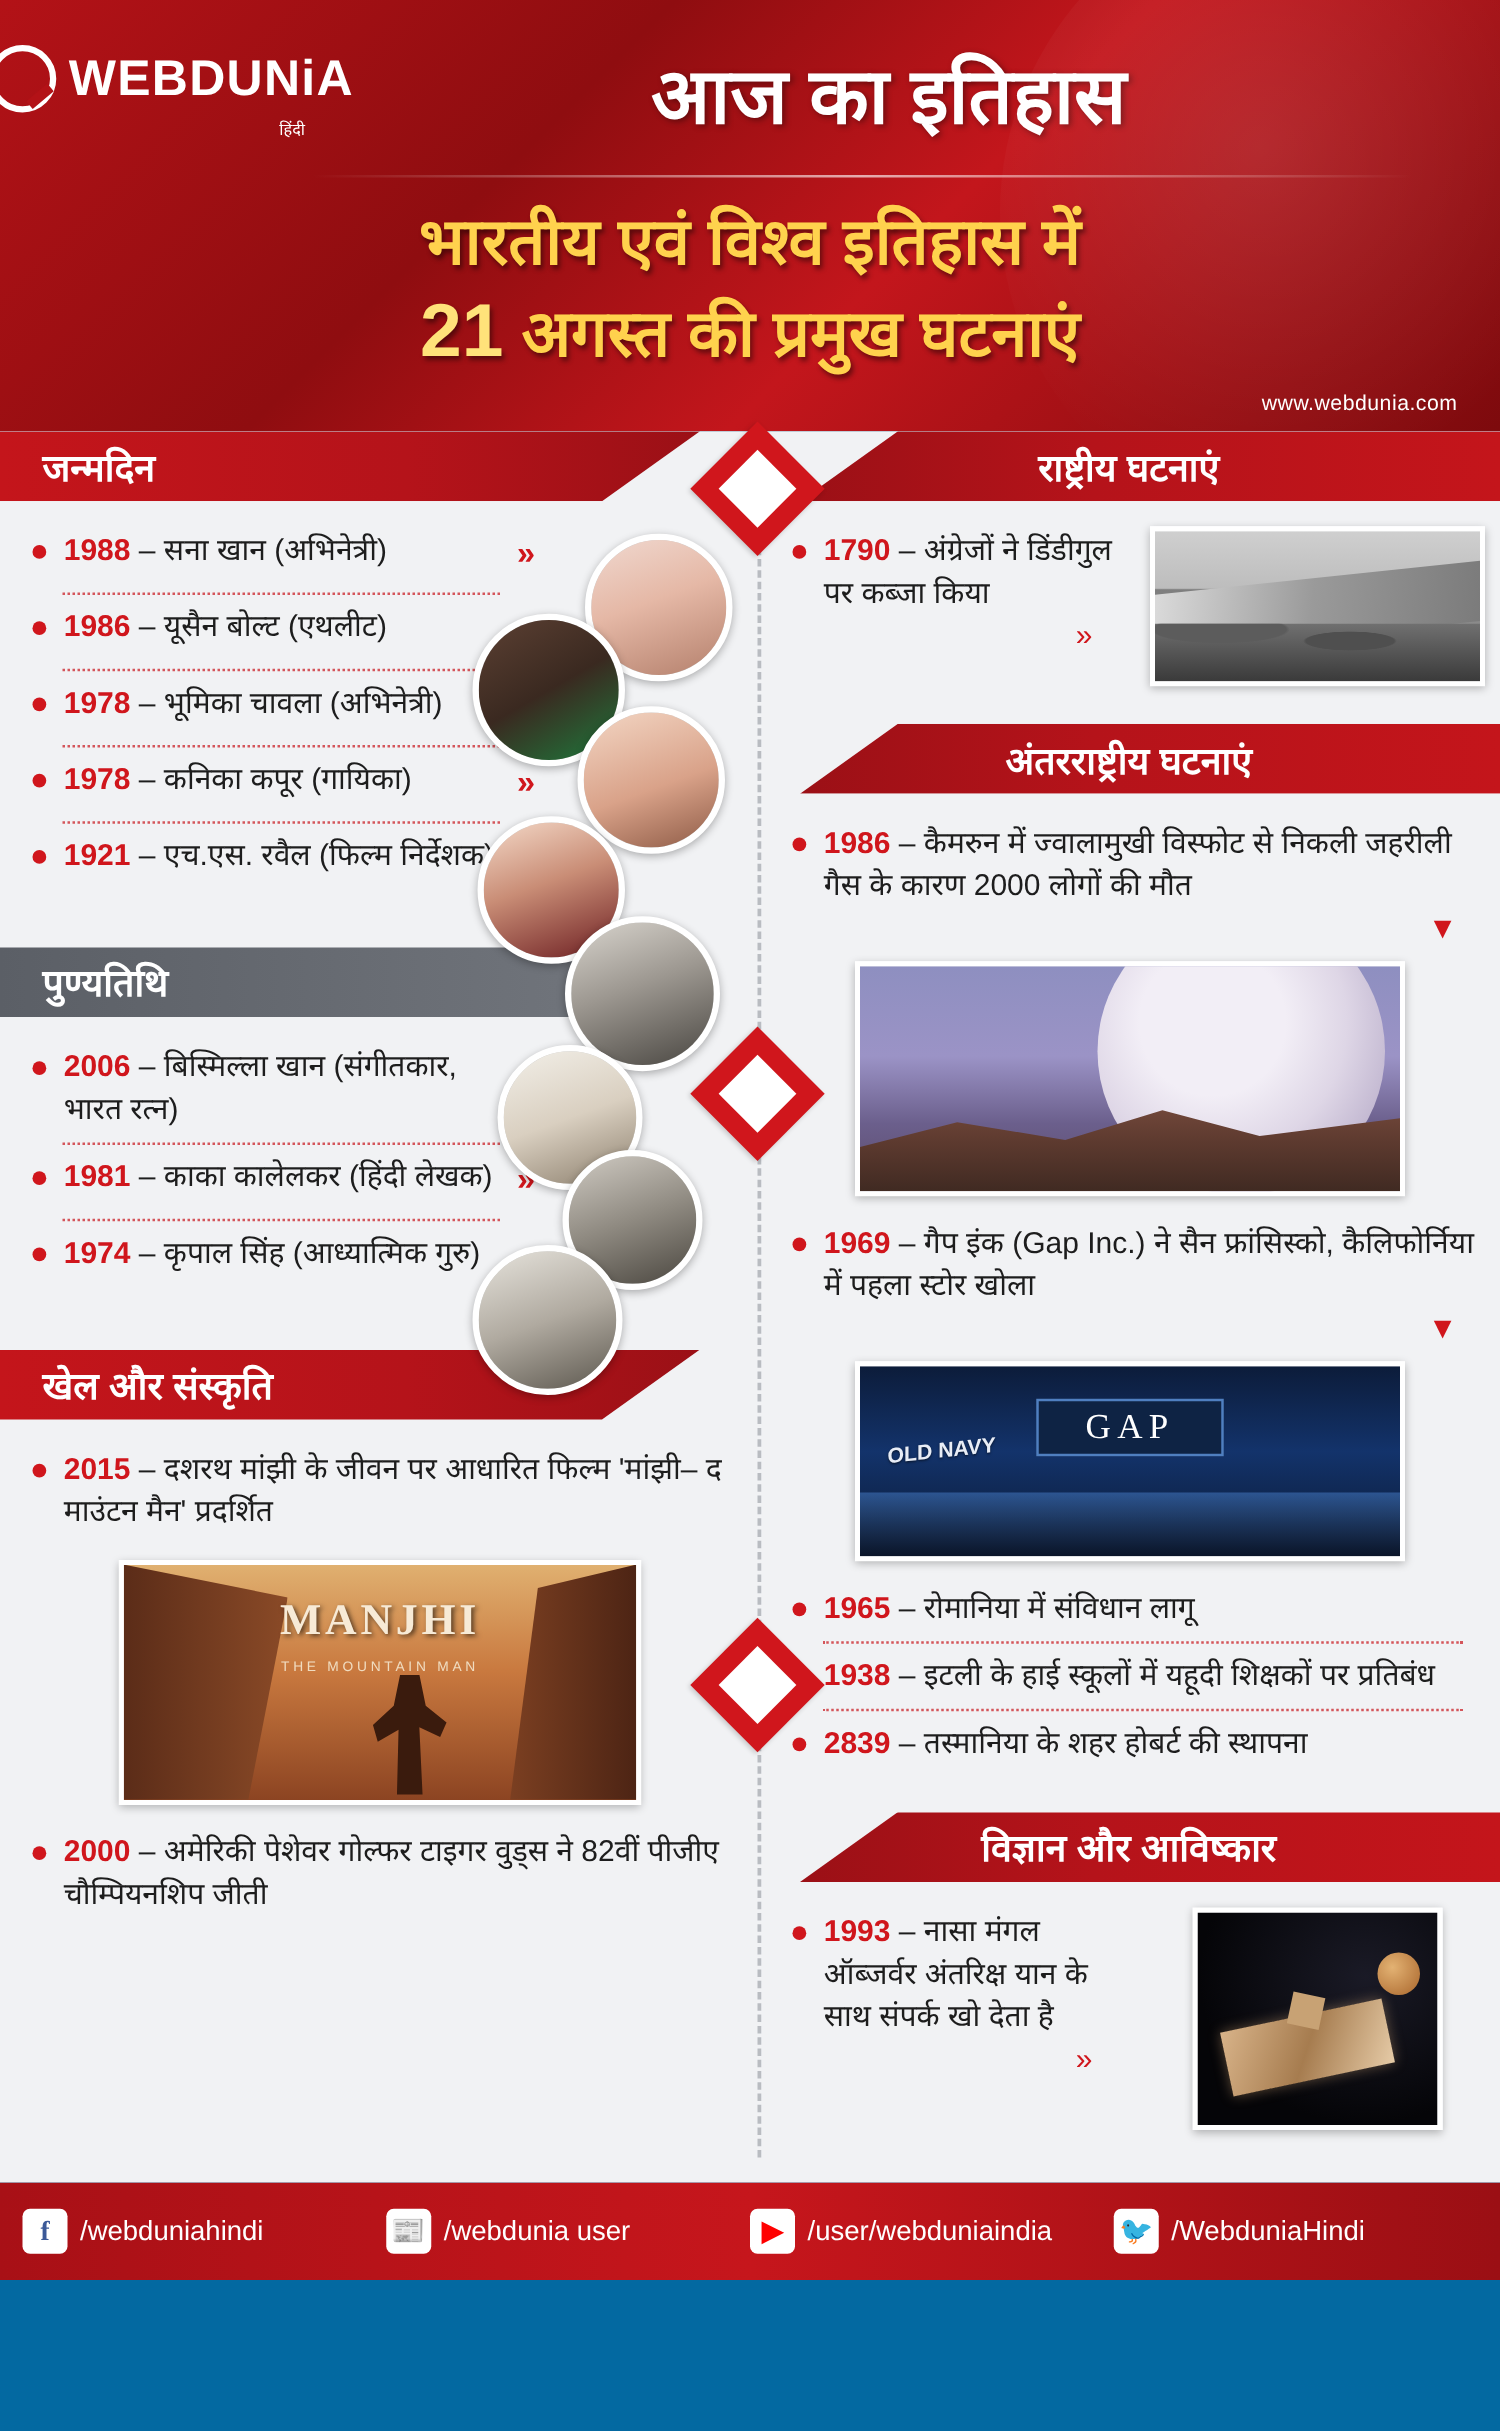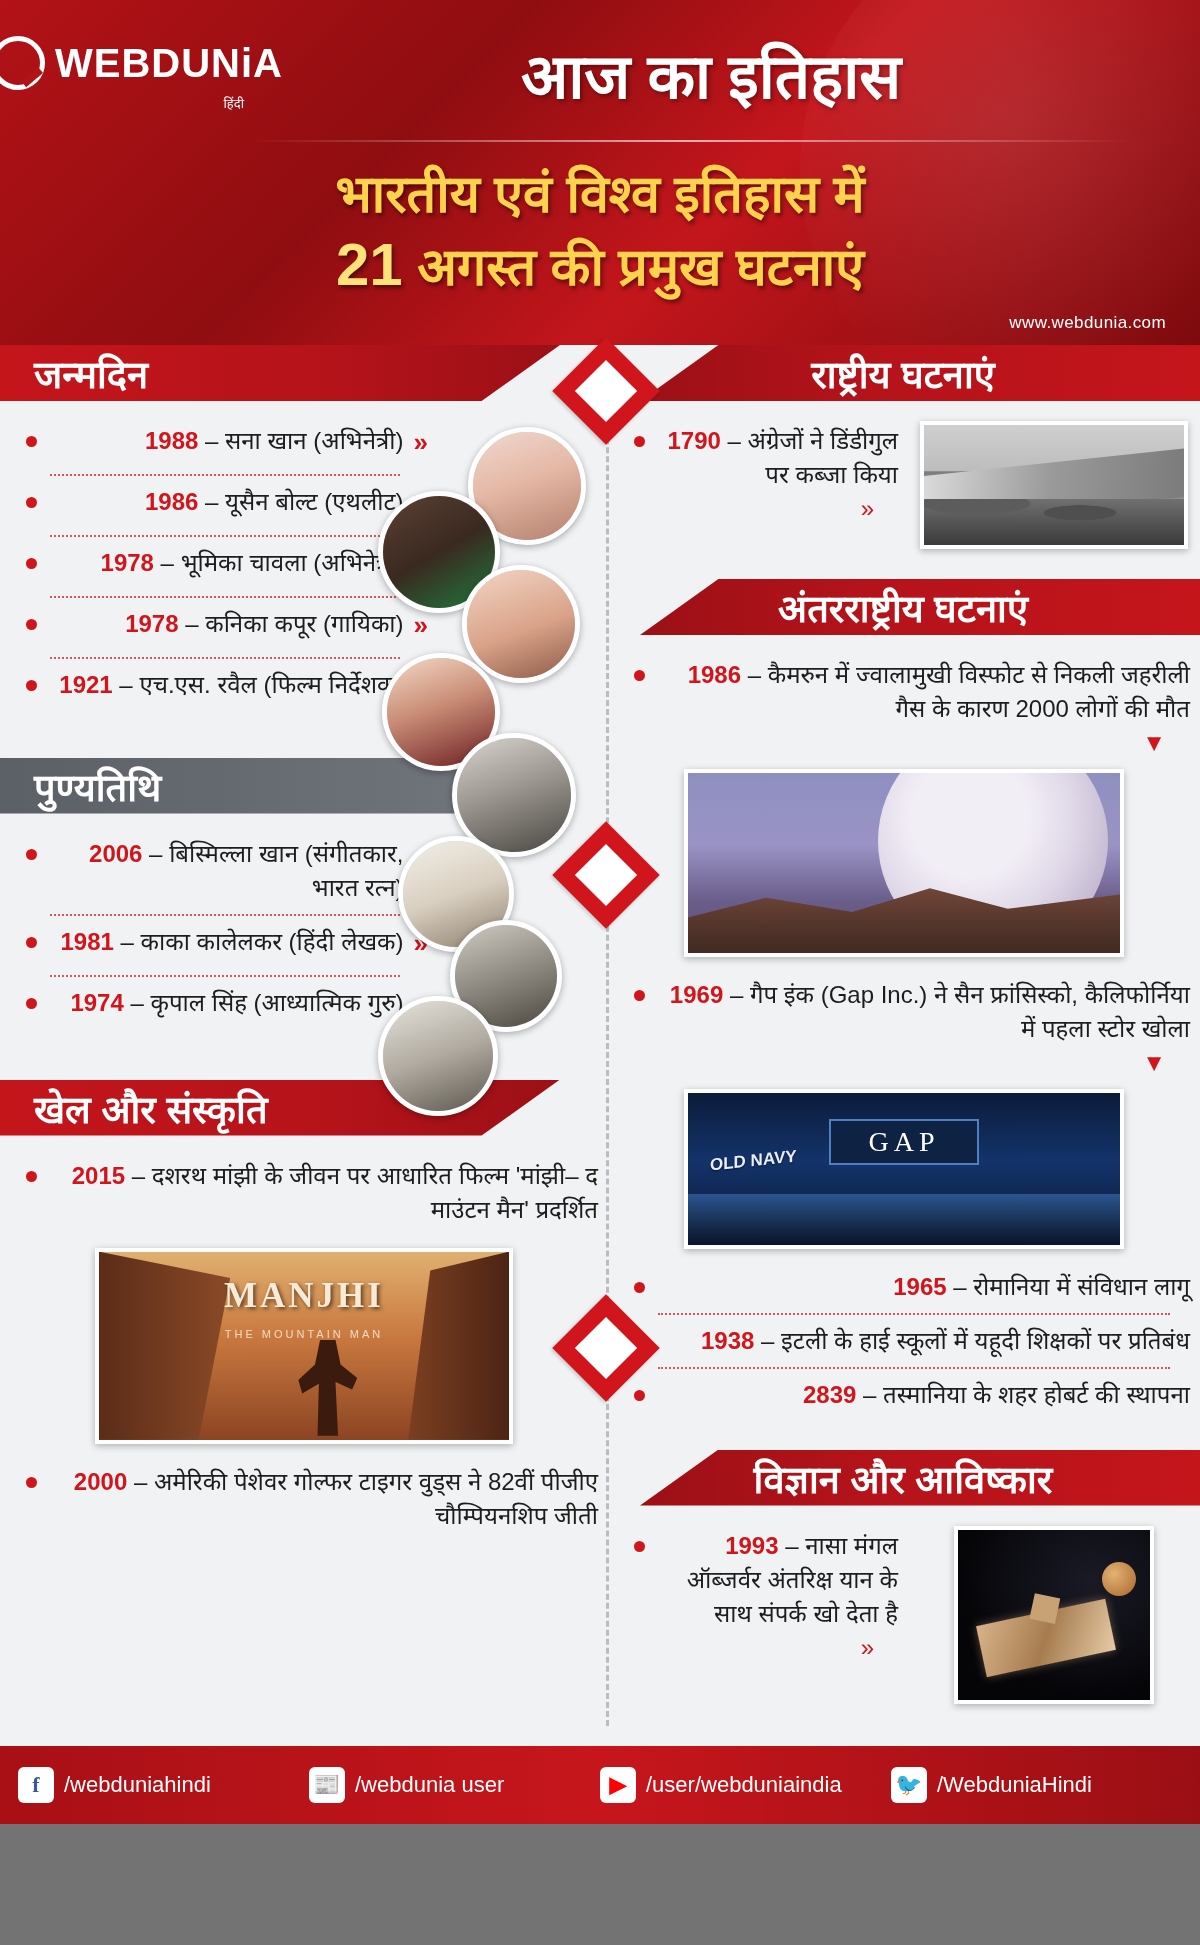"WEBDUNiA" .page { background: #737373 -> #0369a1 }
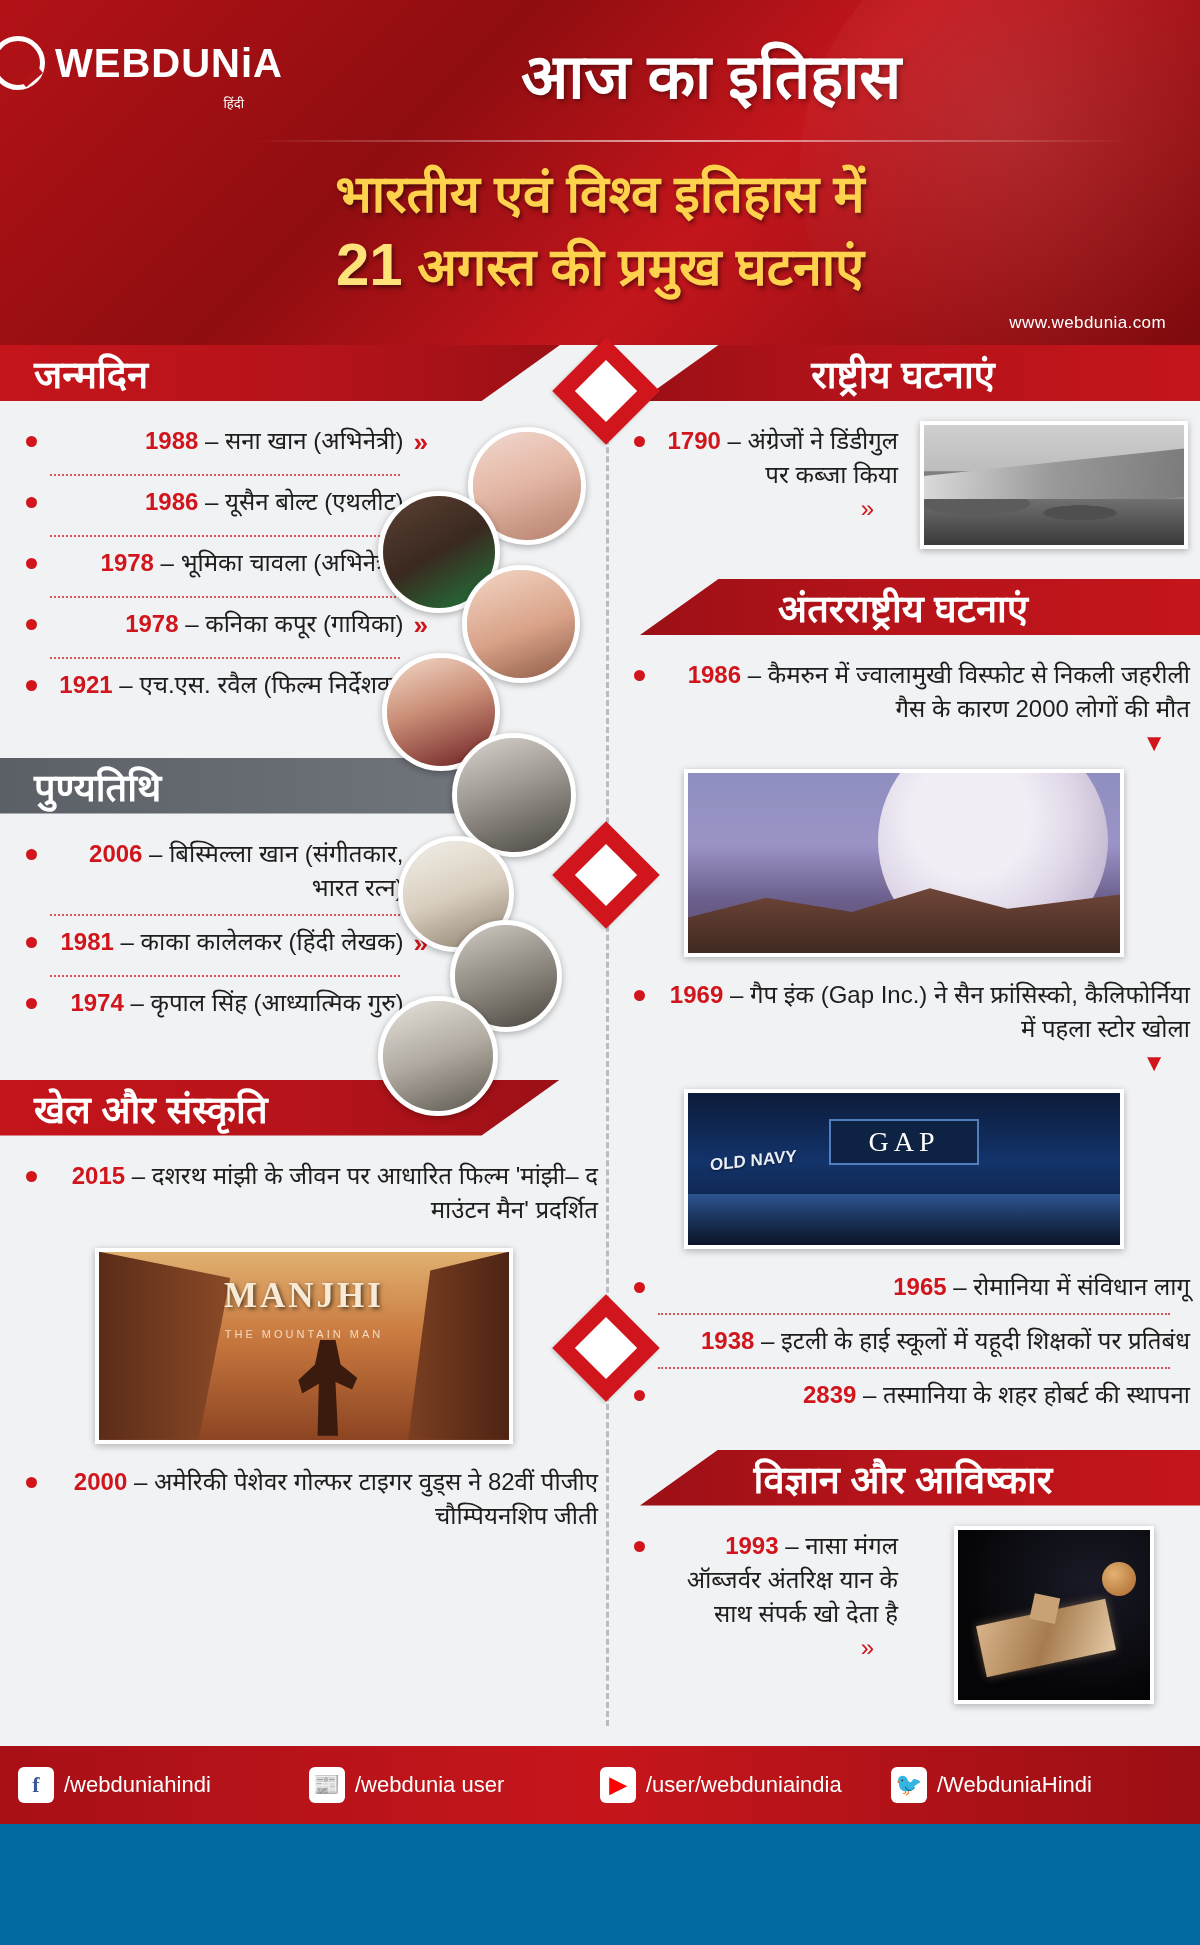"जन्मदिन" .ribbon { font-size: 38px -> 30px }
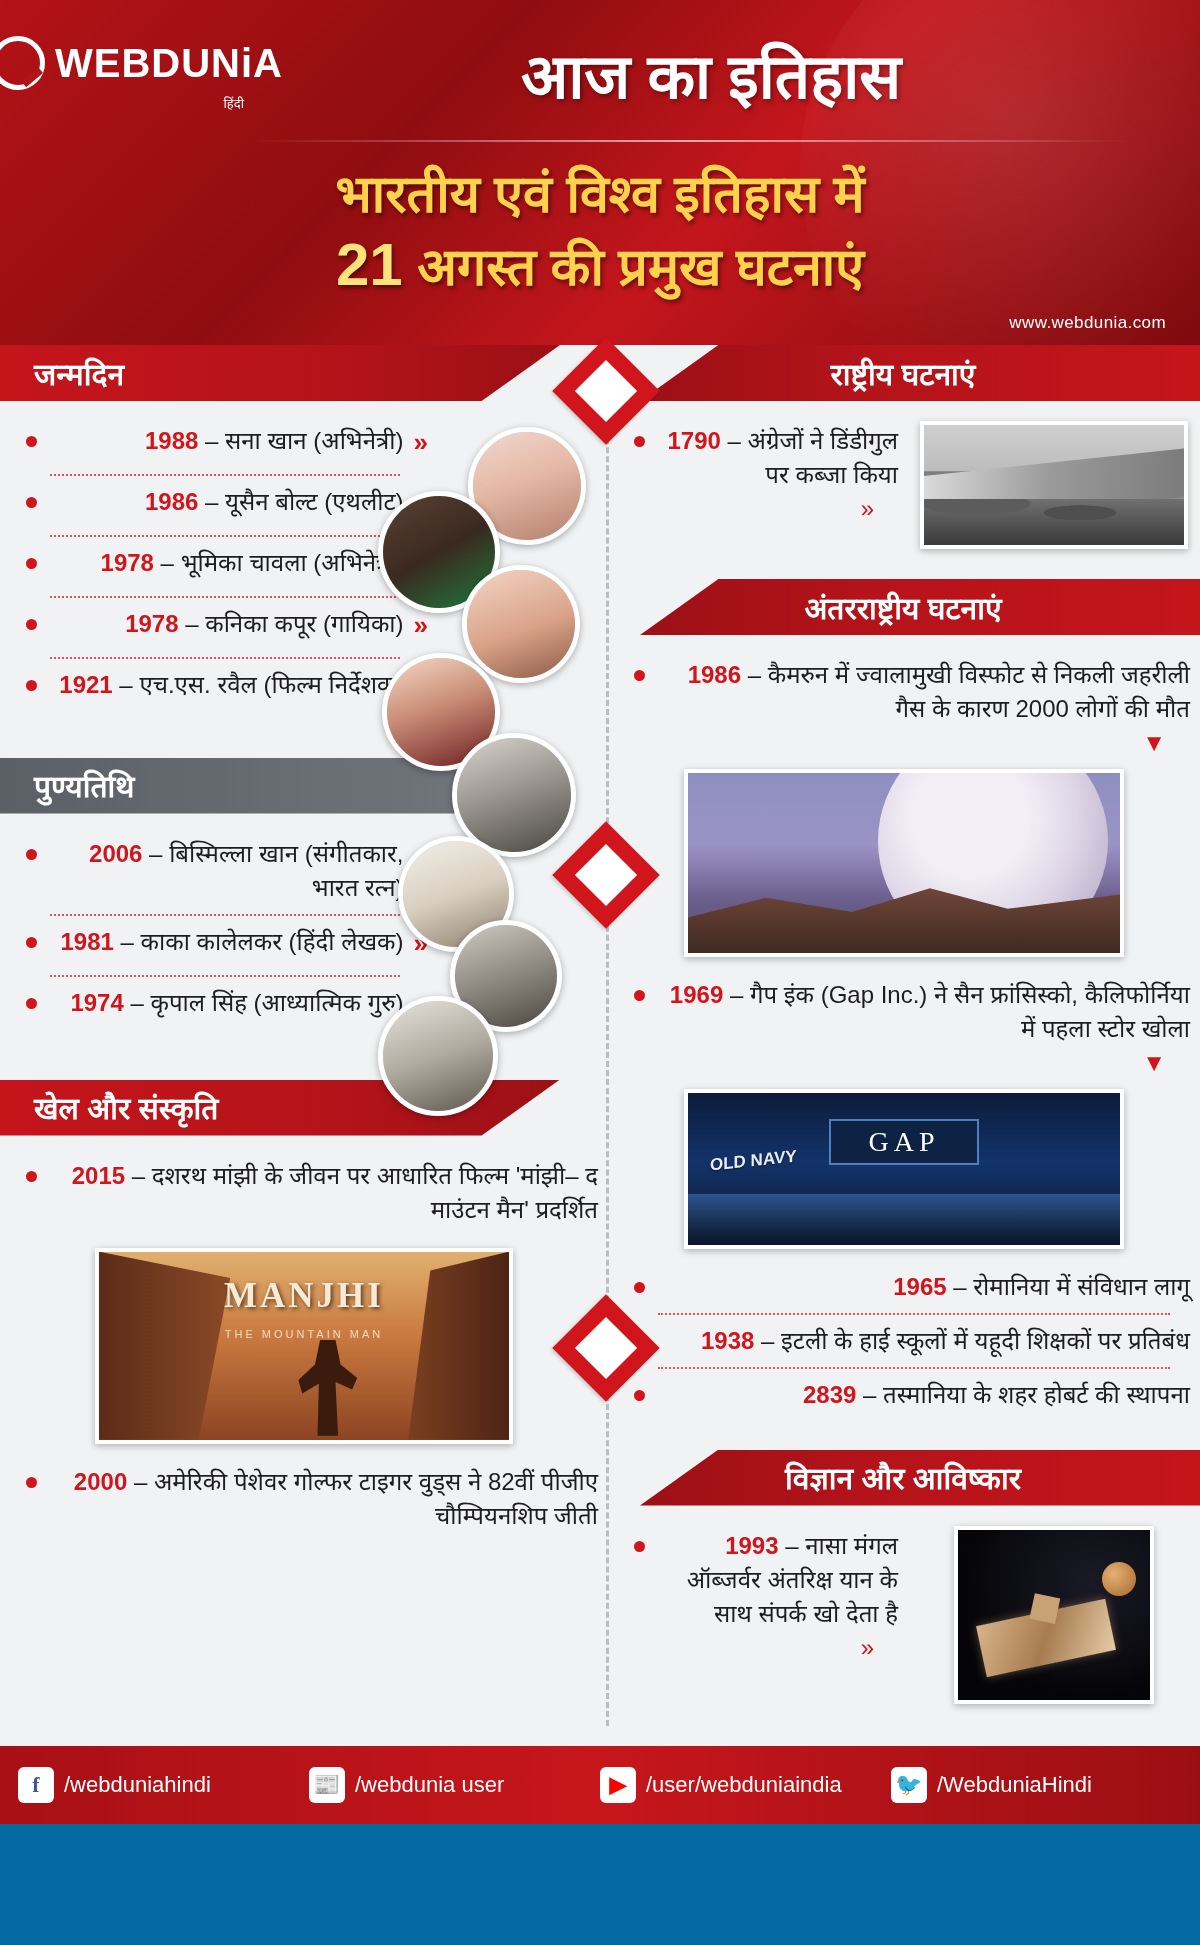"1988 – सना खान (अभिनेत्री)" .item { text-align: right -> none }
